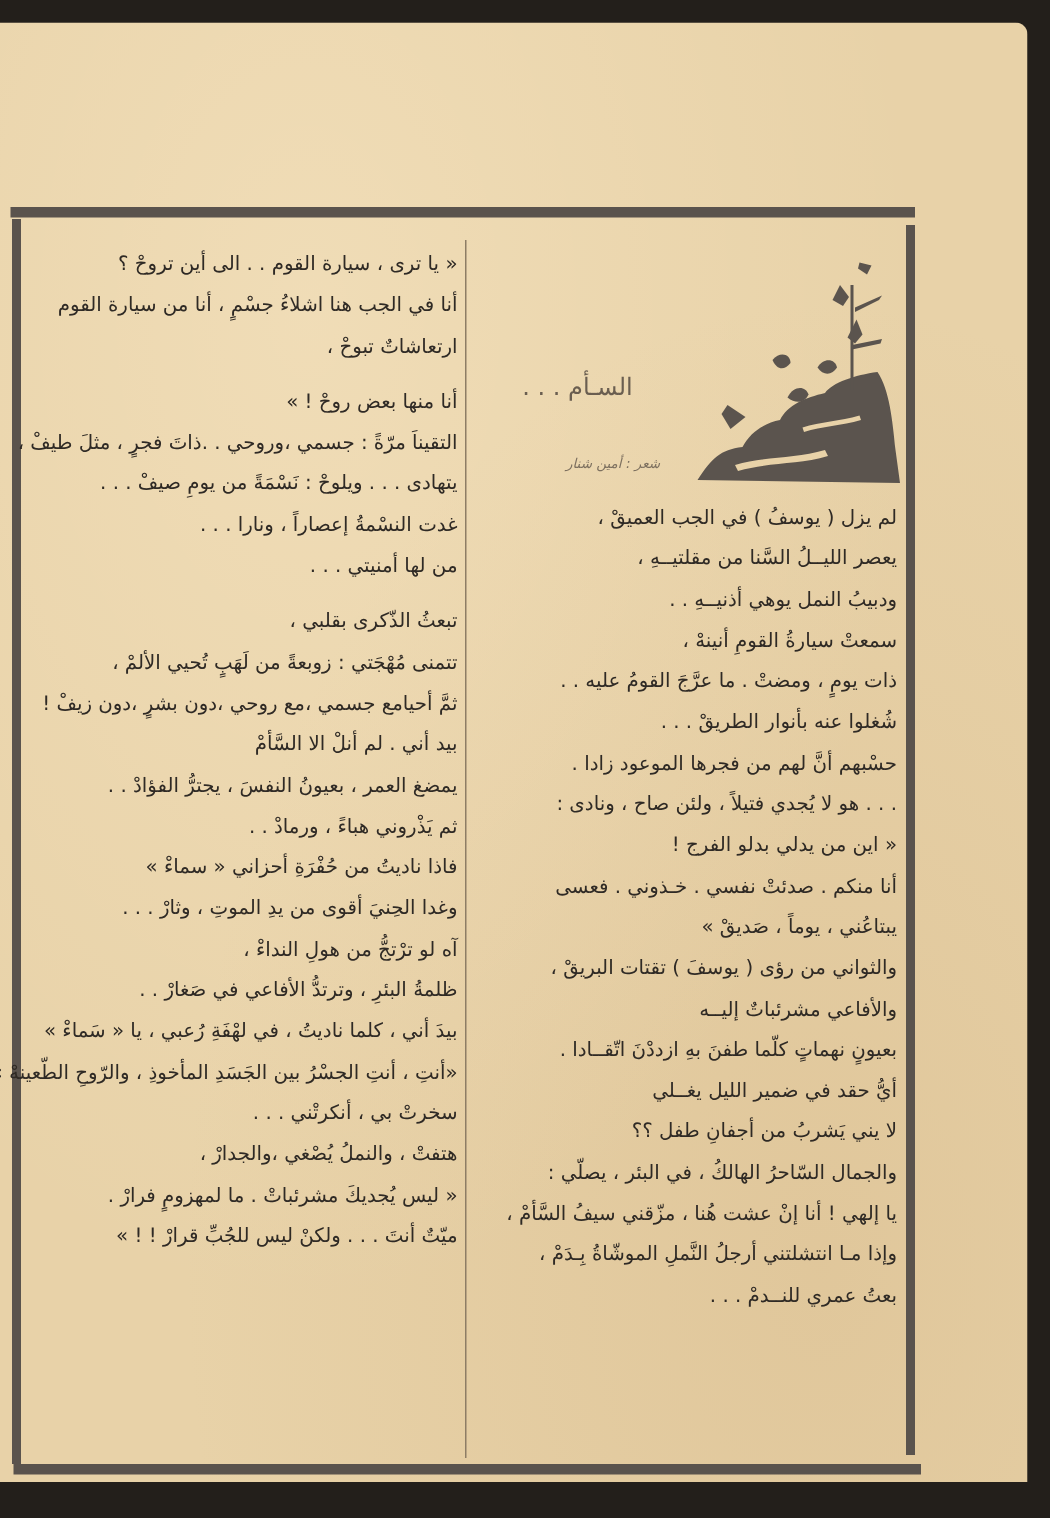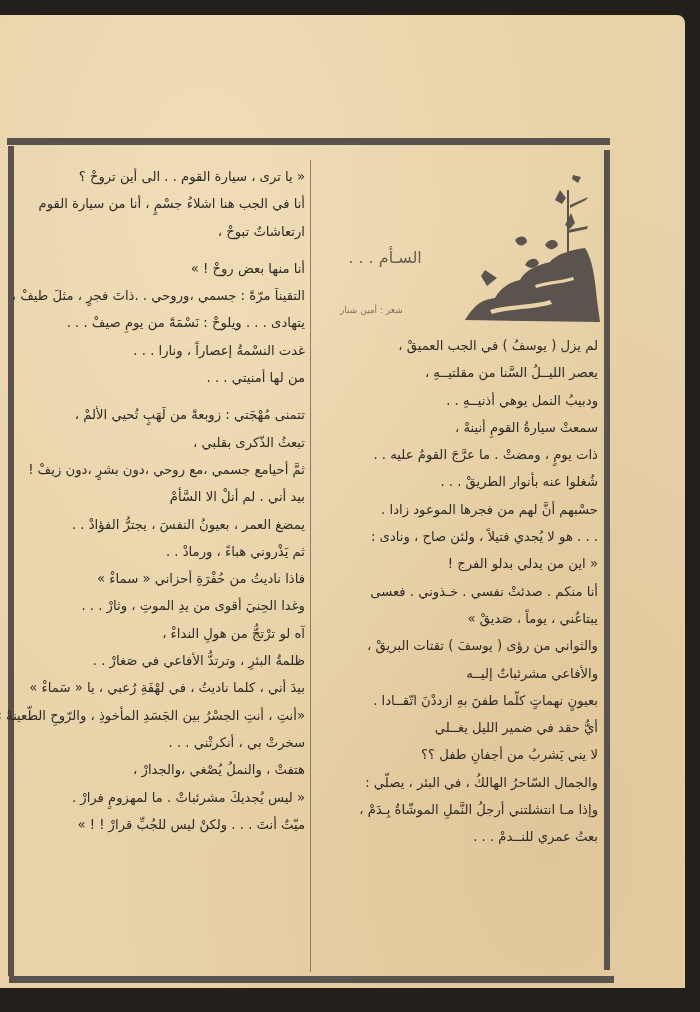"شعر : أمين شنار" .byline { font-style: none -> italic; text-align: left -> right }
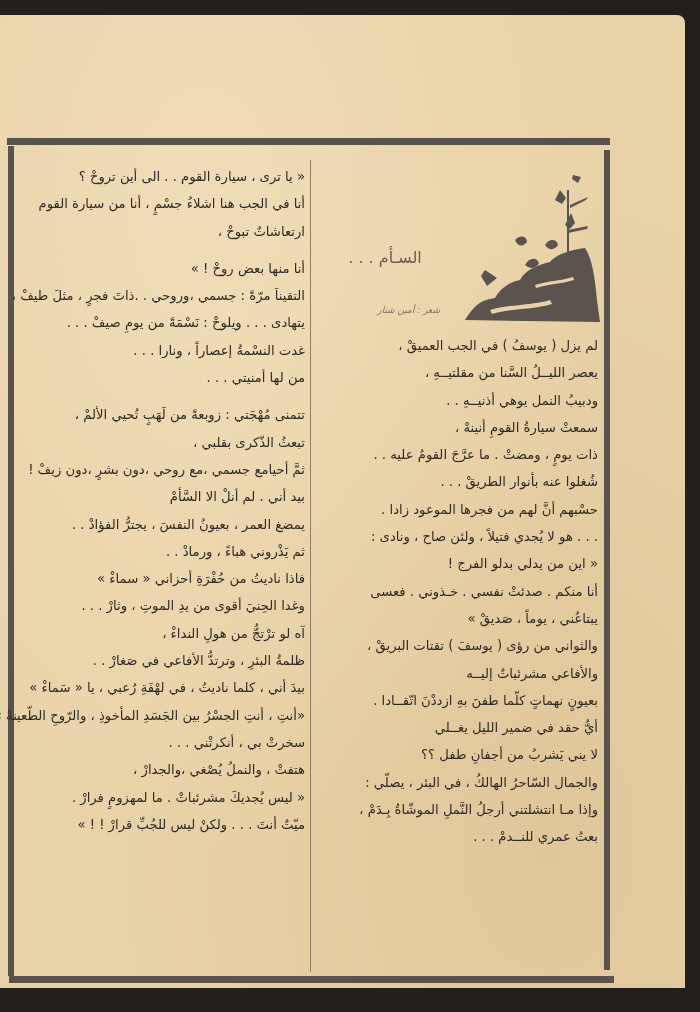"تتمنى مُهْجَتي : زوبعةً من" span.line { order: before "تبعثُ الذّكرى بقلبي ،" -> after "تبعثُ الذّكرى بقلبي ،" }
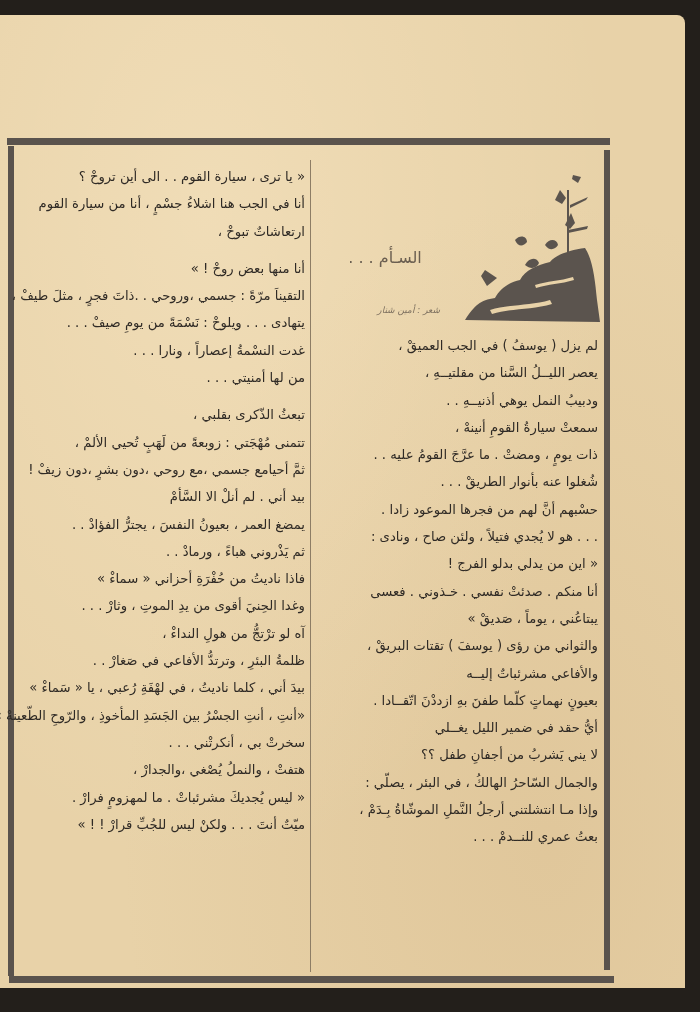"يا إلهي ! أنا إنْ" span.line { html: none -> <span>يا إلهي ! أنا إنْ عشت هُنا ، مزّقني سيفُ السَّأمْ ،</span> }
